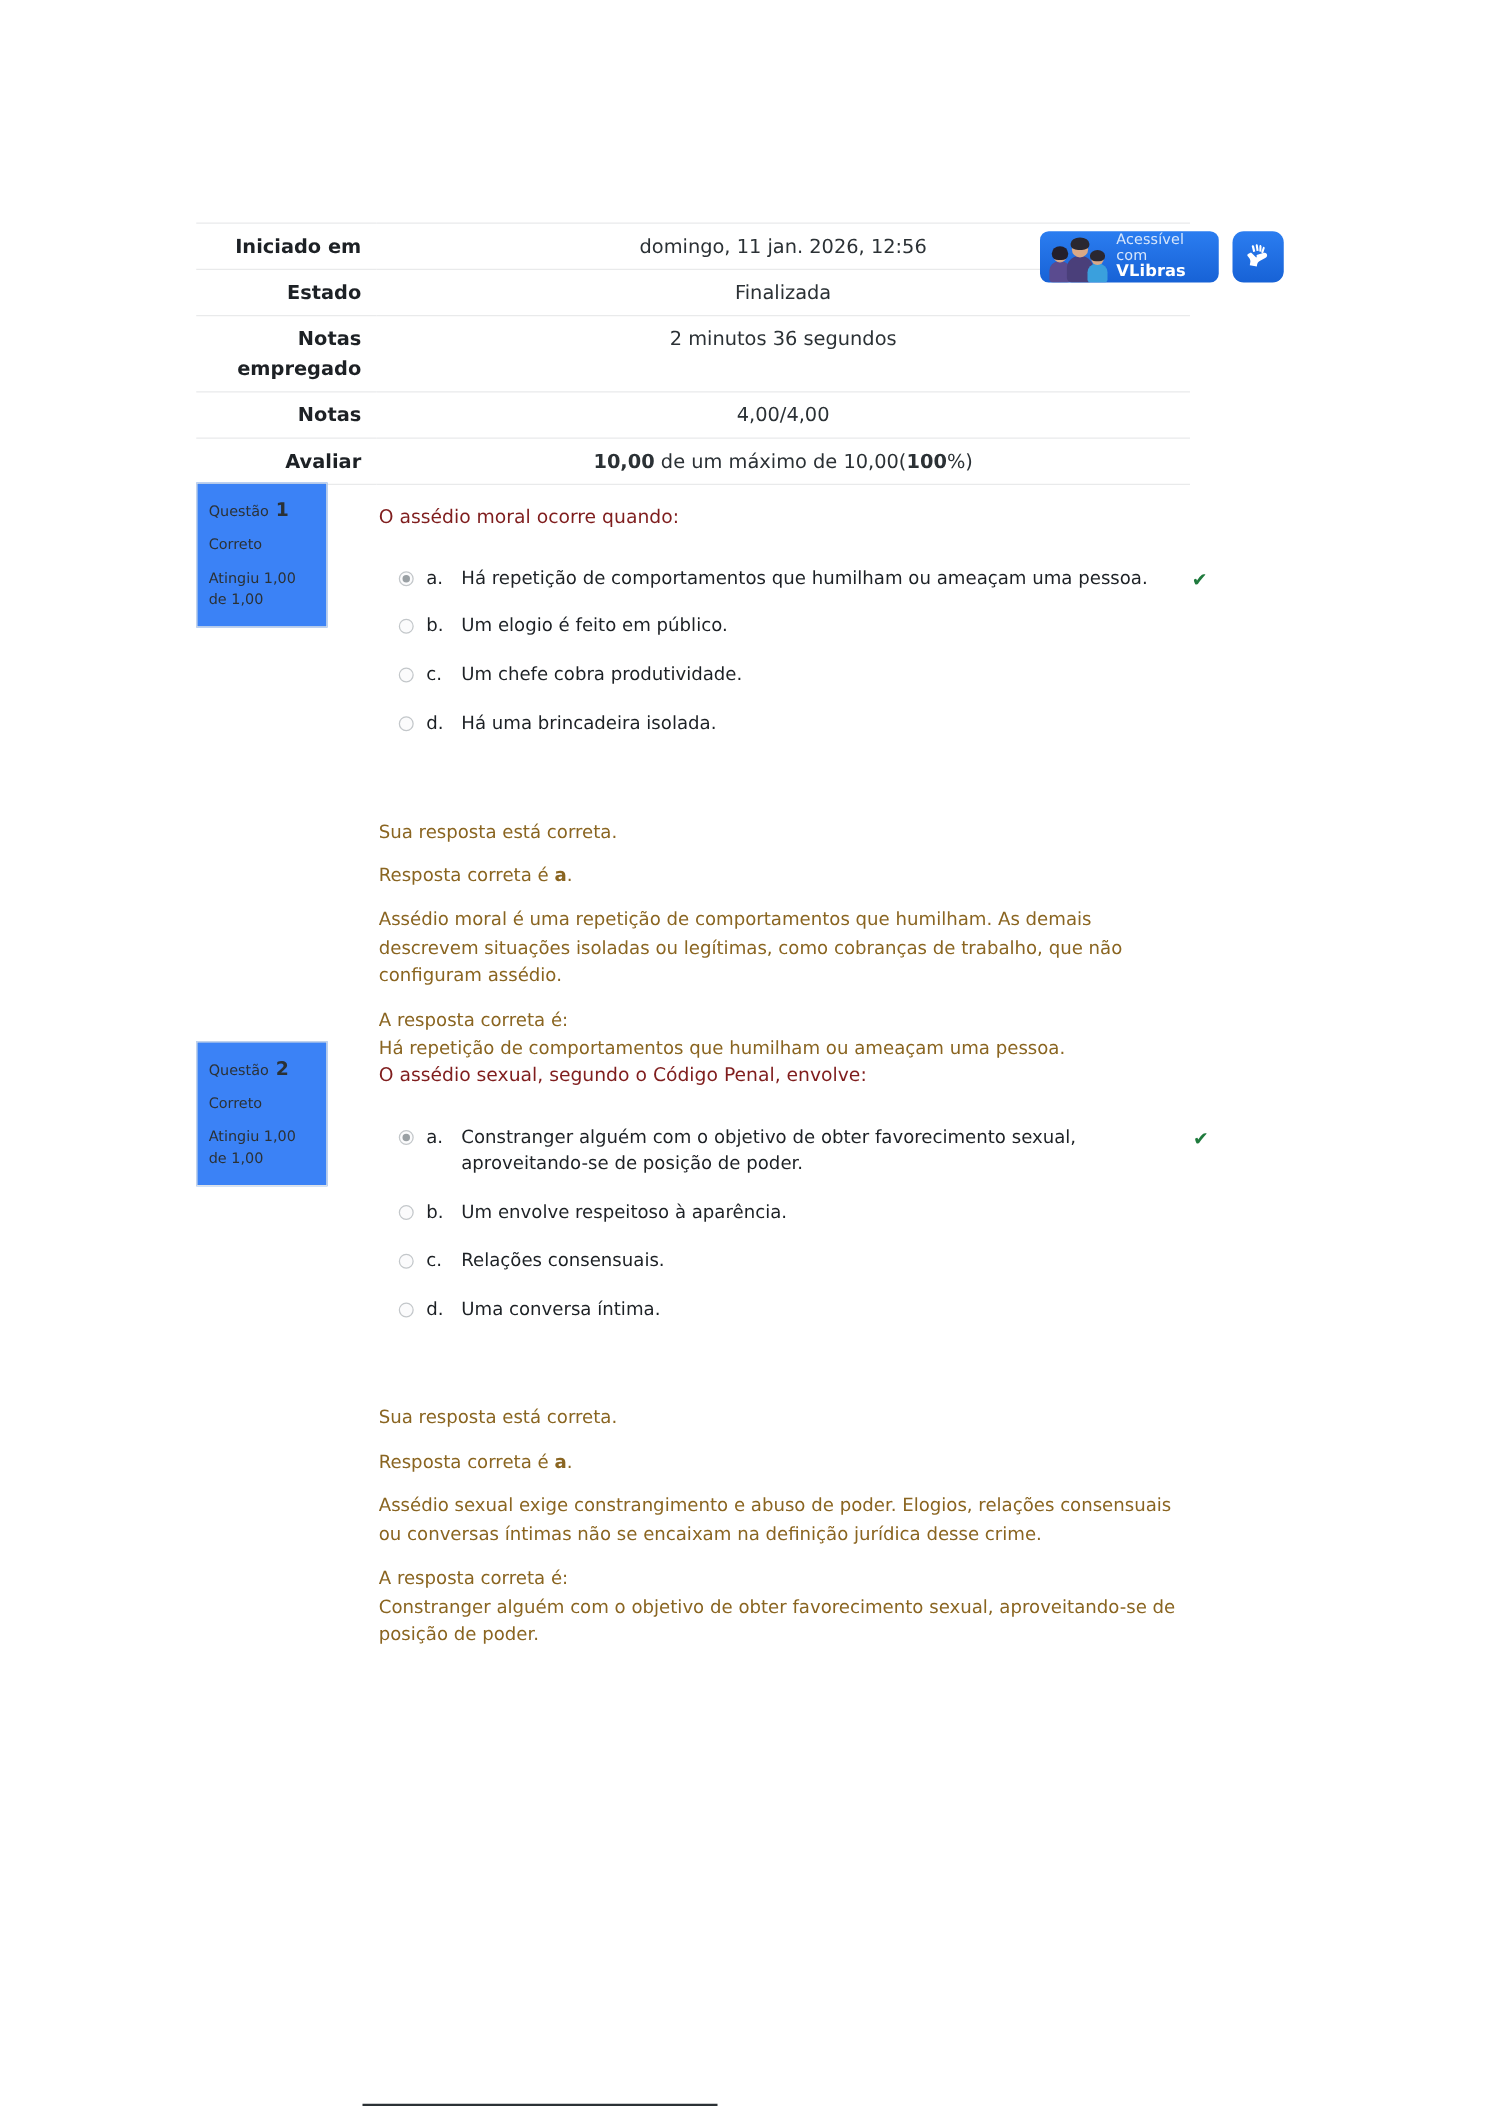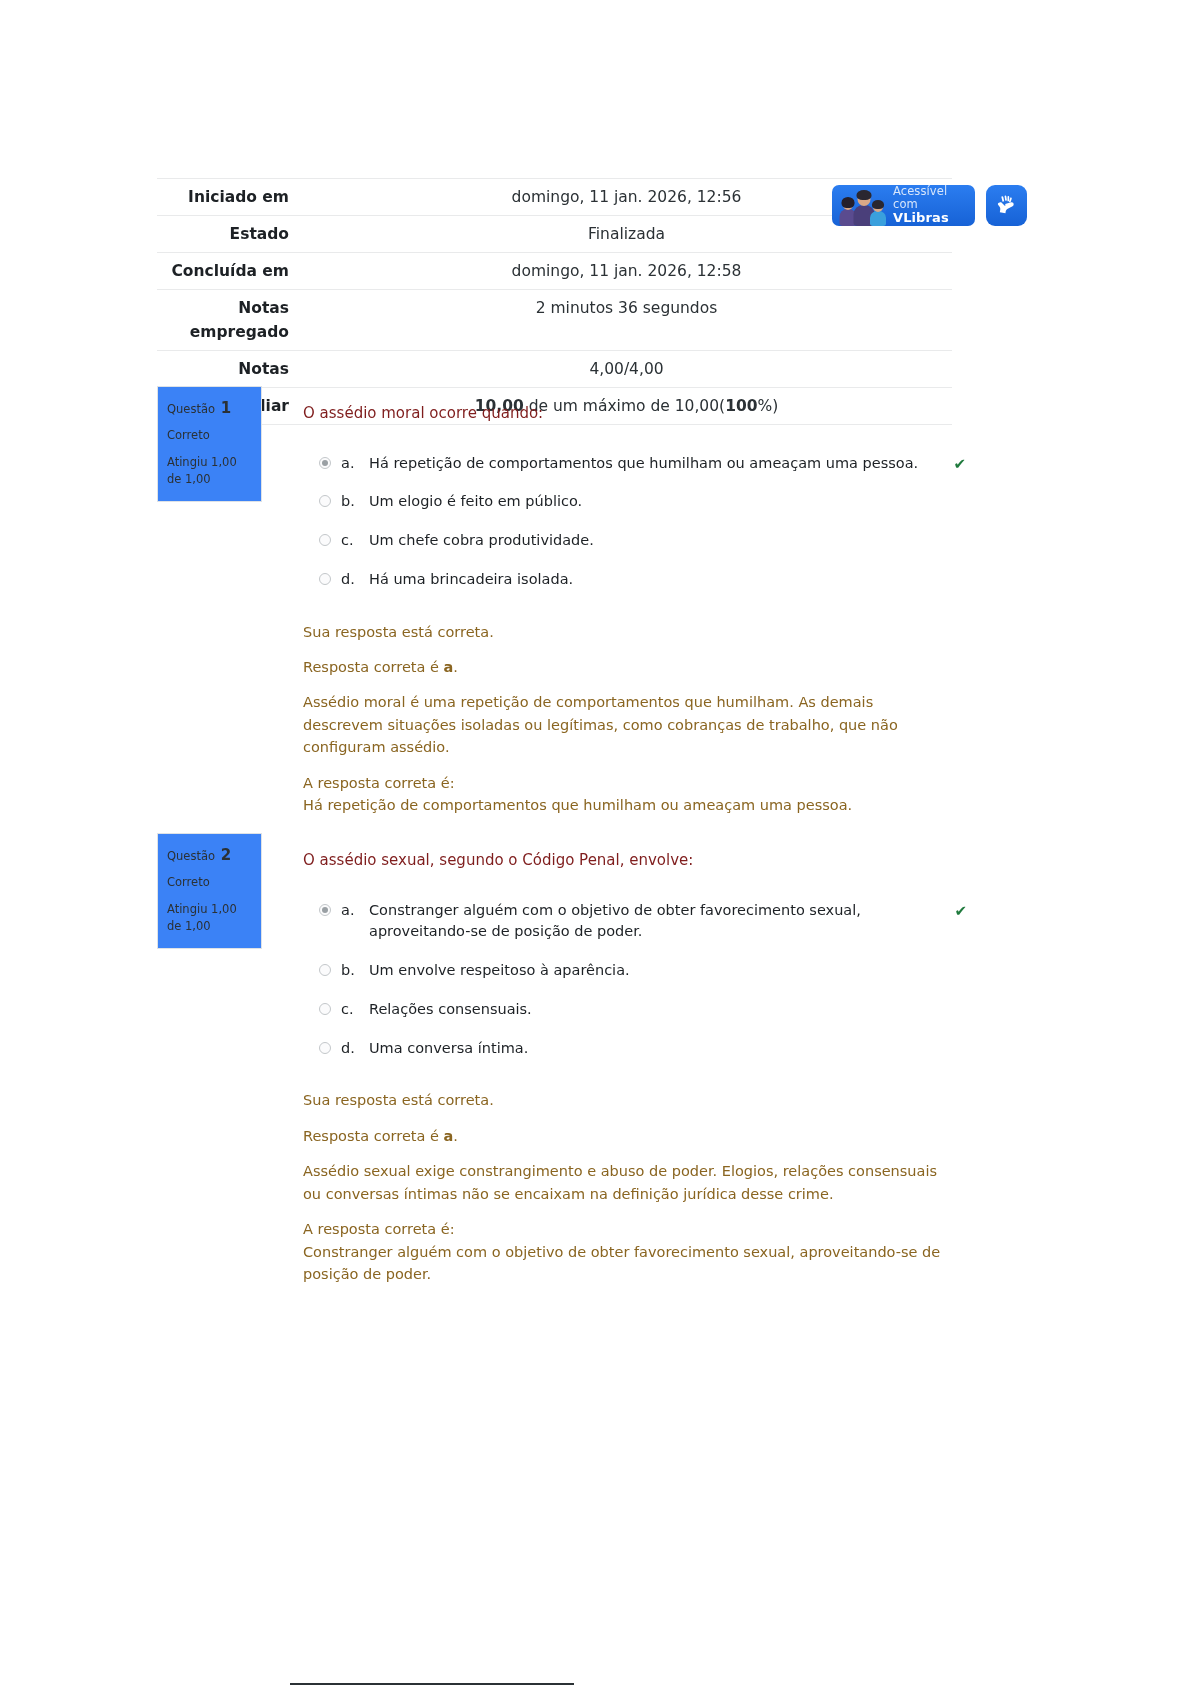"Concluída em" tr { html: <tr> <th>Concluída em</th> <td>domingo, 11 jan. 2026, 12:58</td> </tr> -> none }
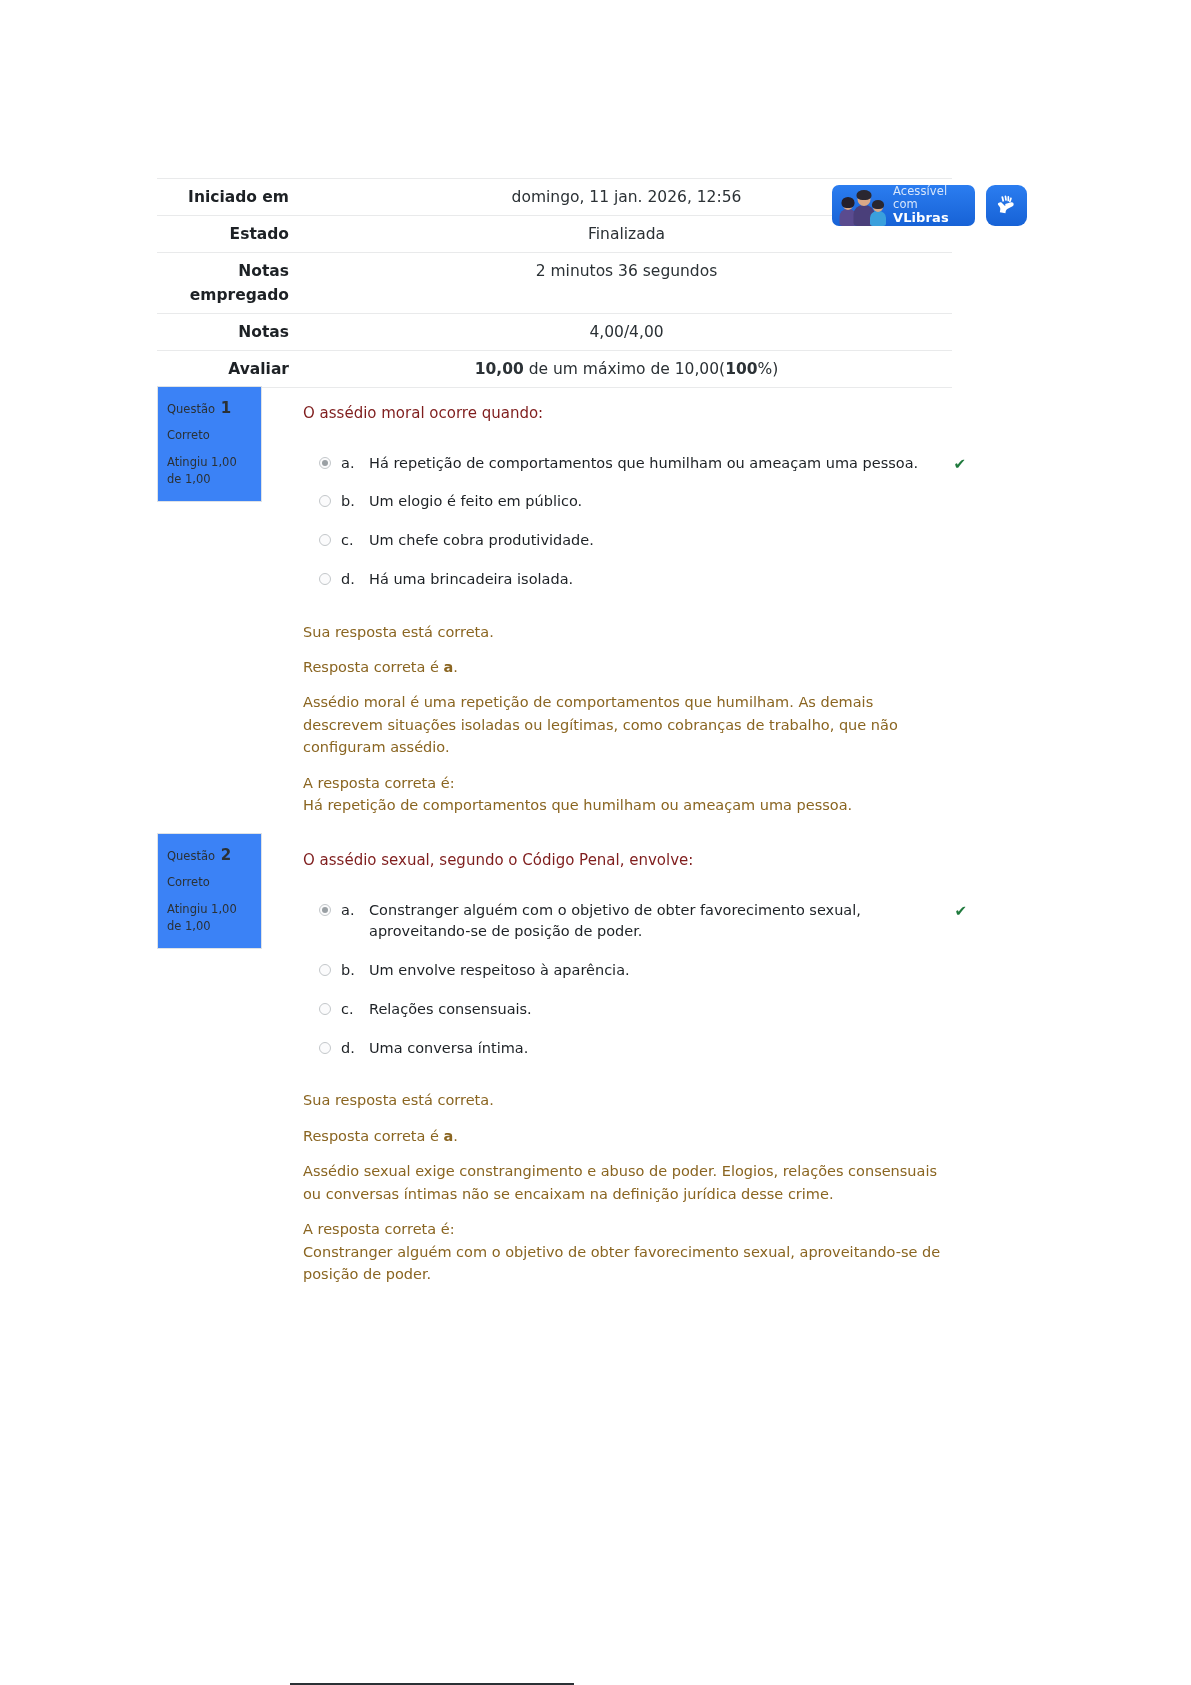"Sua resposta está correta." .feedback { margin-top: 30px -> 64px }
